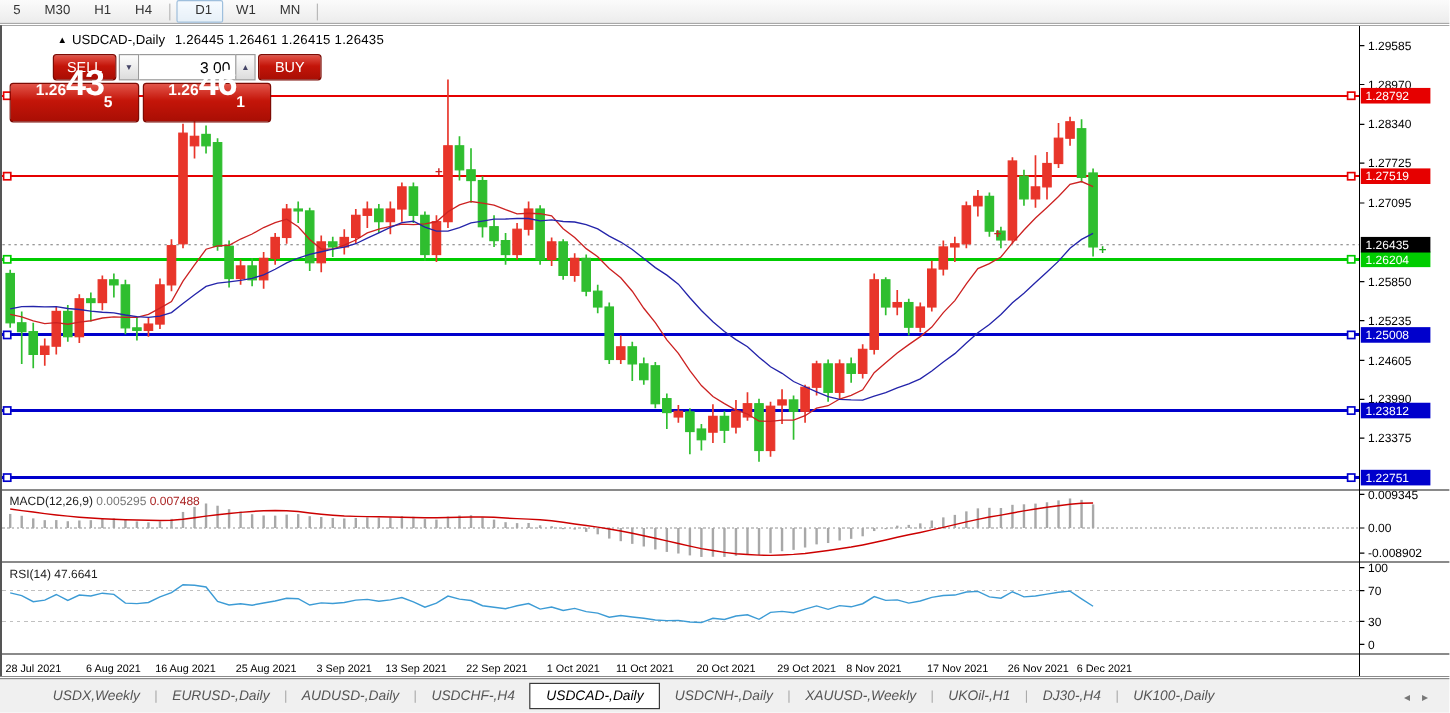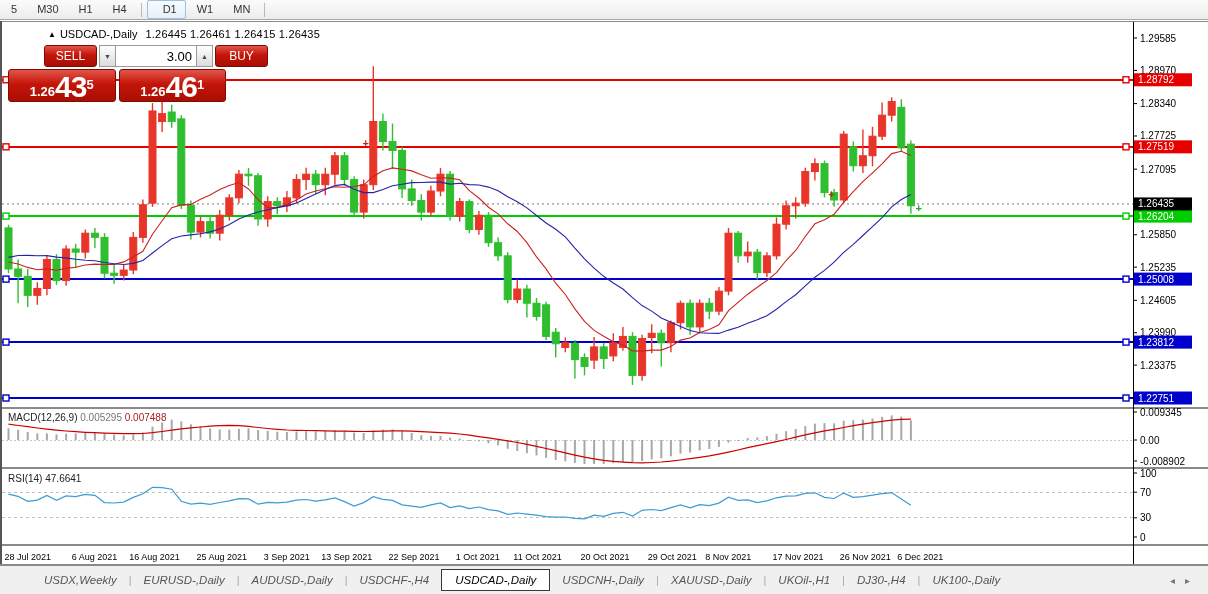"1.26" .bigprice { padding-bottom: 0 -> 17px }
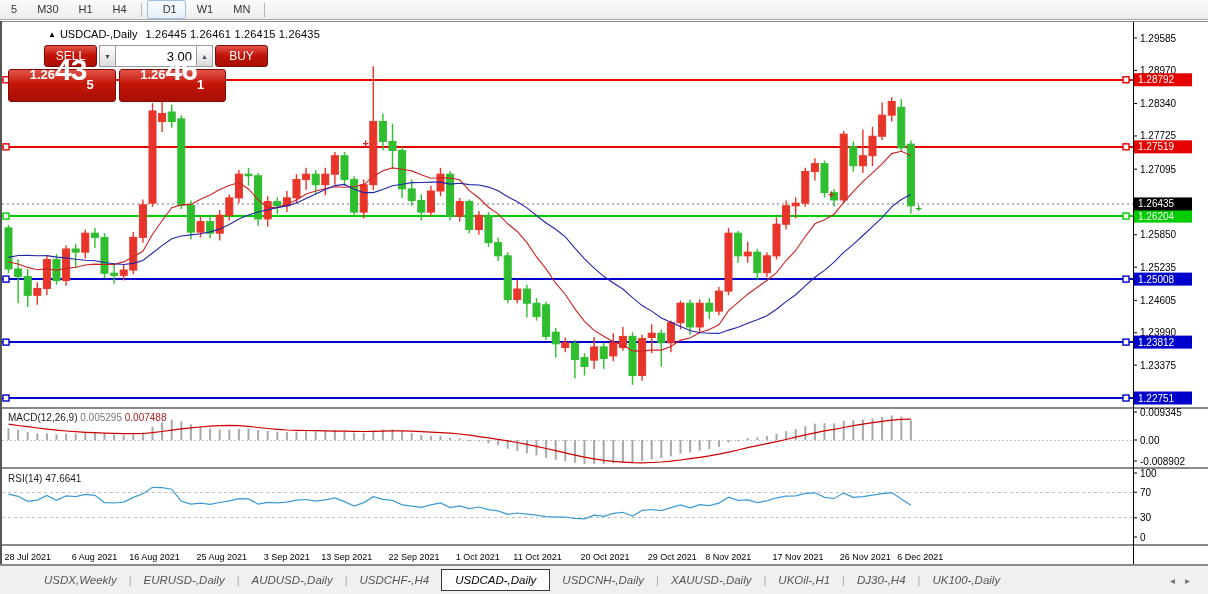"XAUUSD-,Daily" div.tab { text: XAUUSD-,Daily -> XAUUSD-,Weekly }
